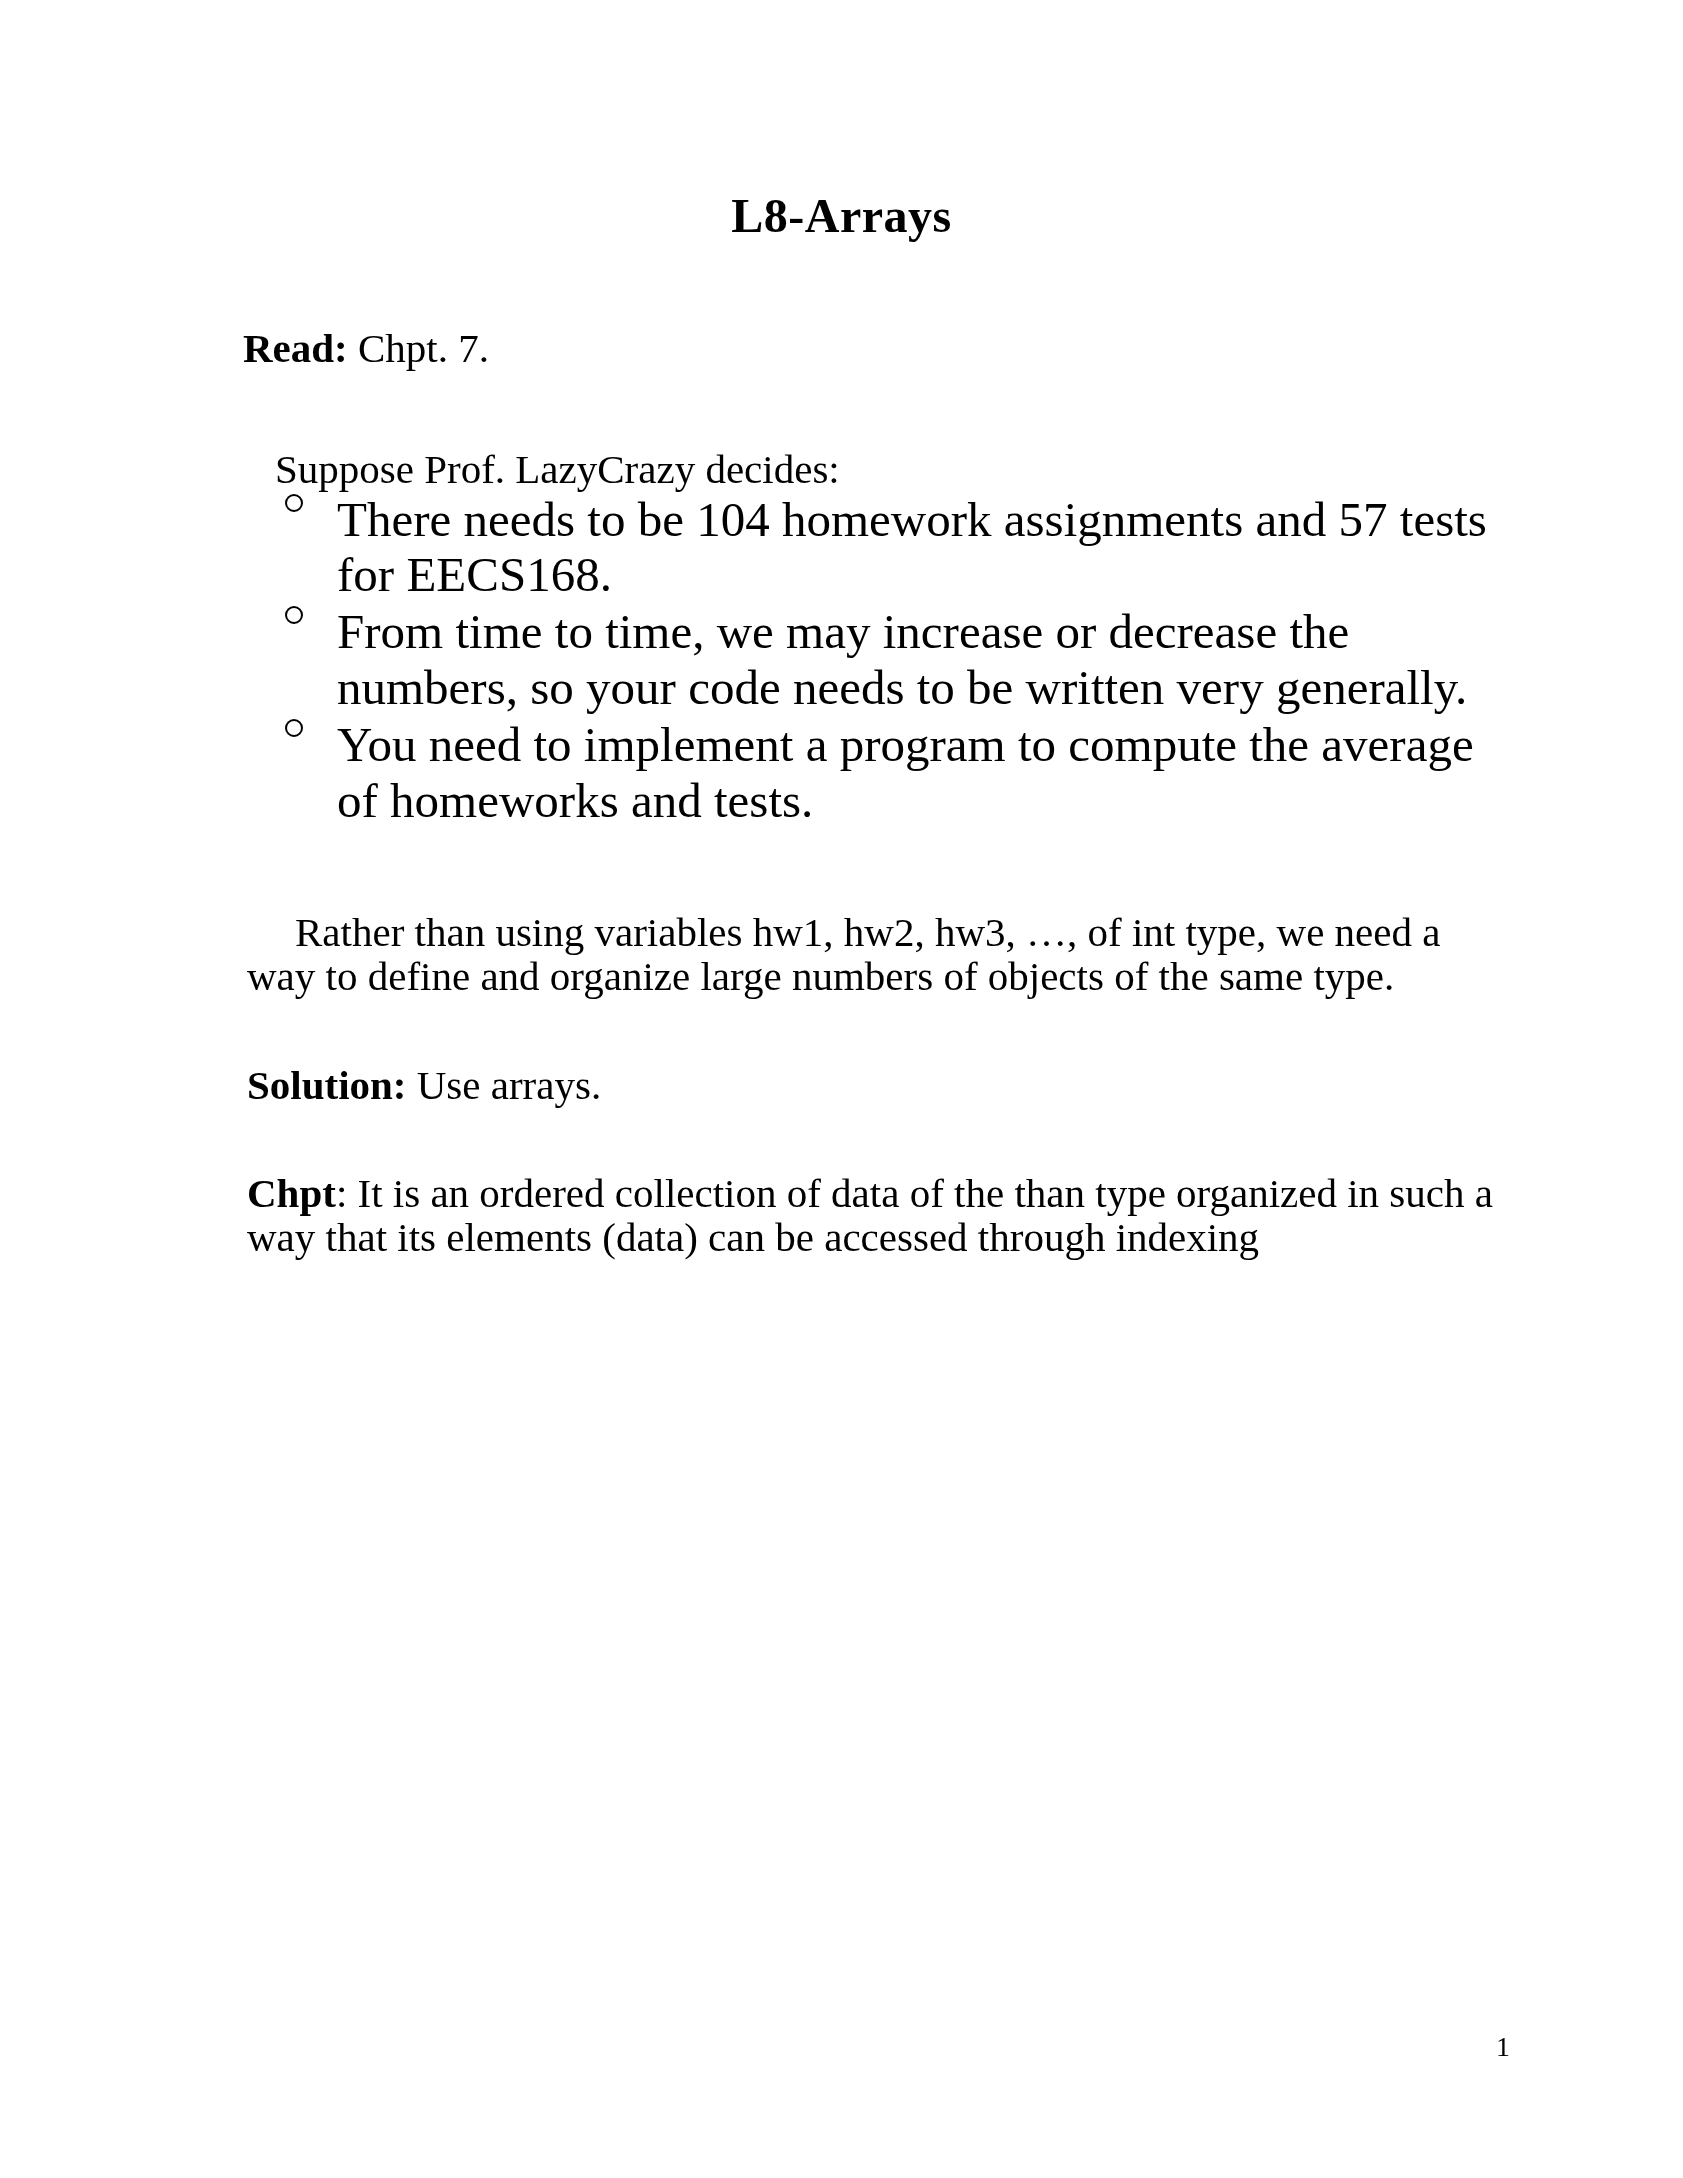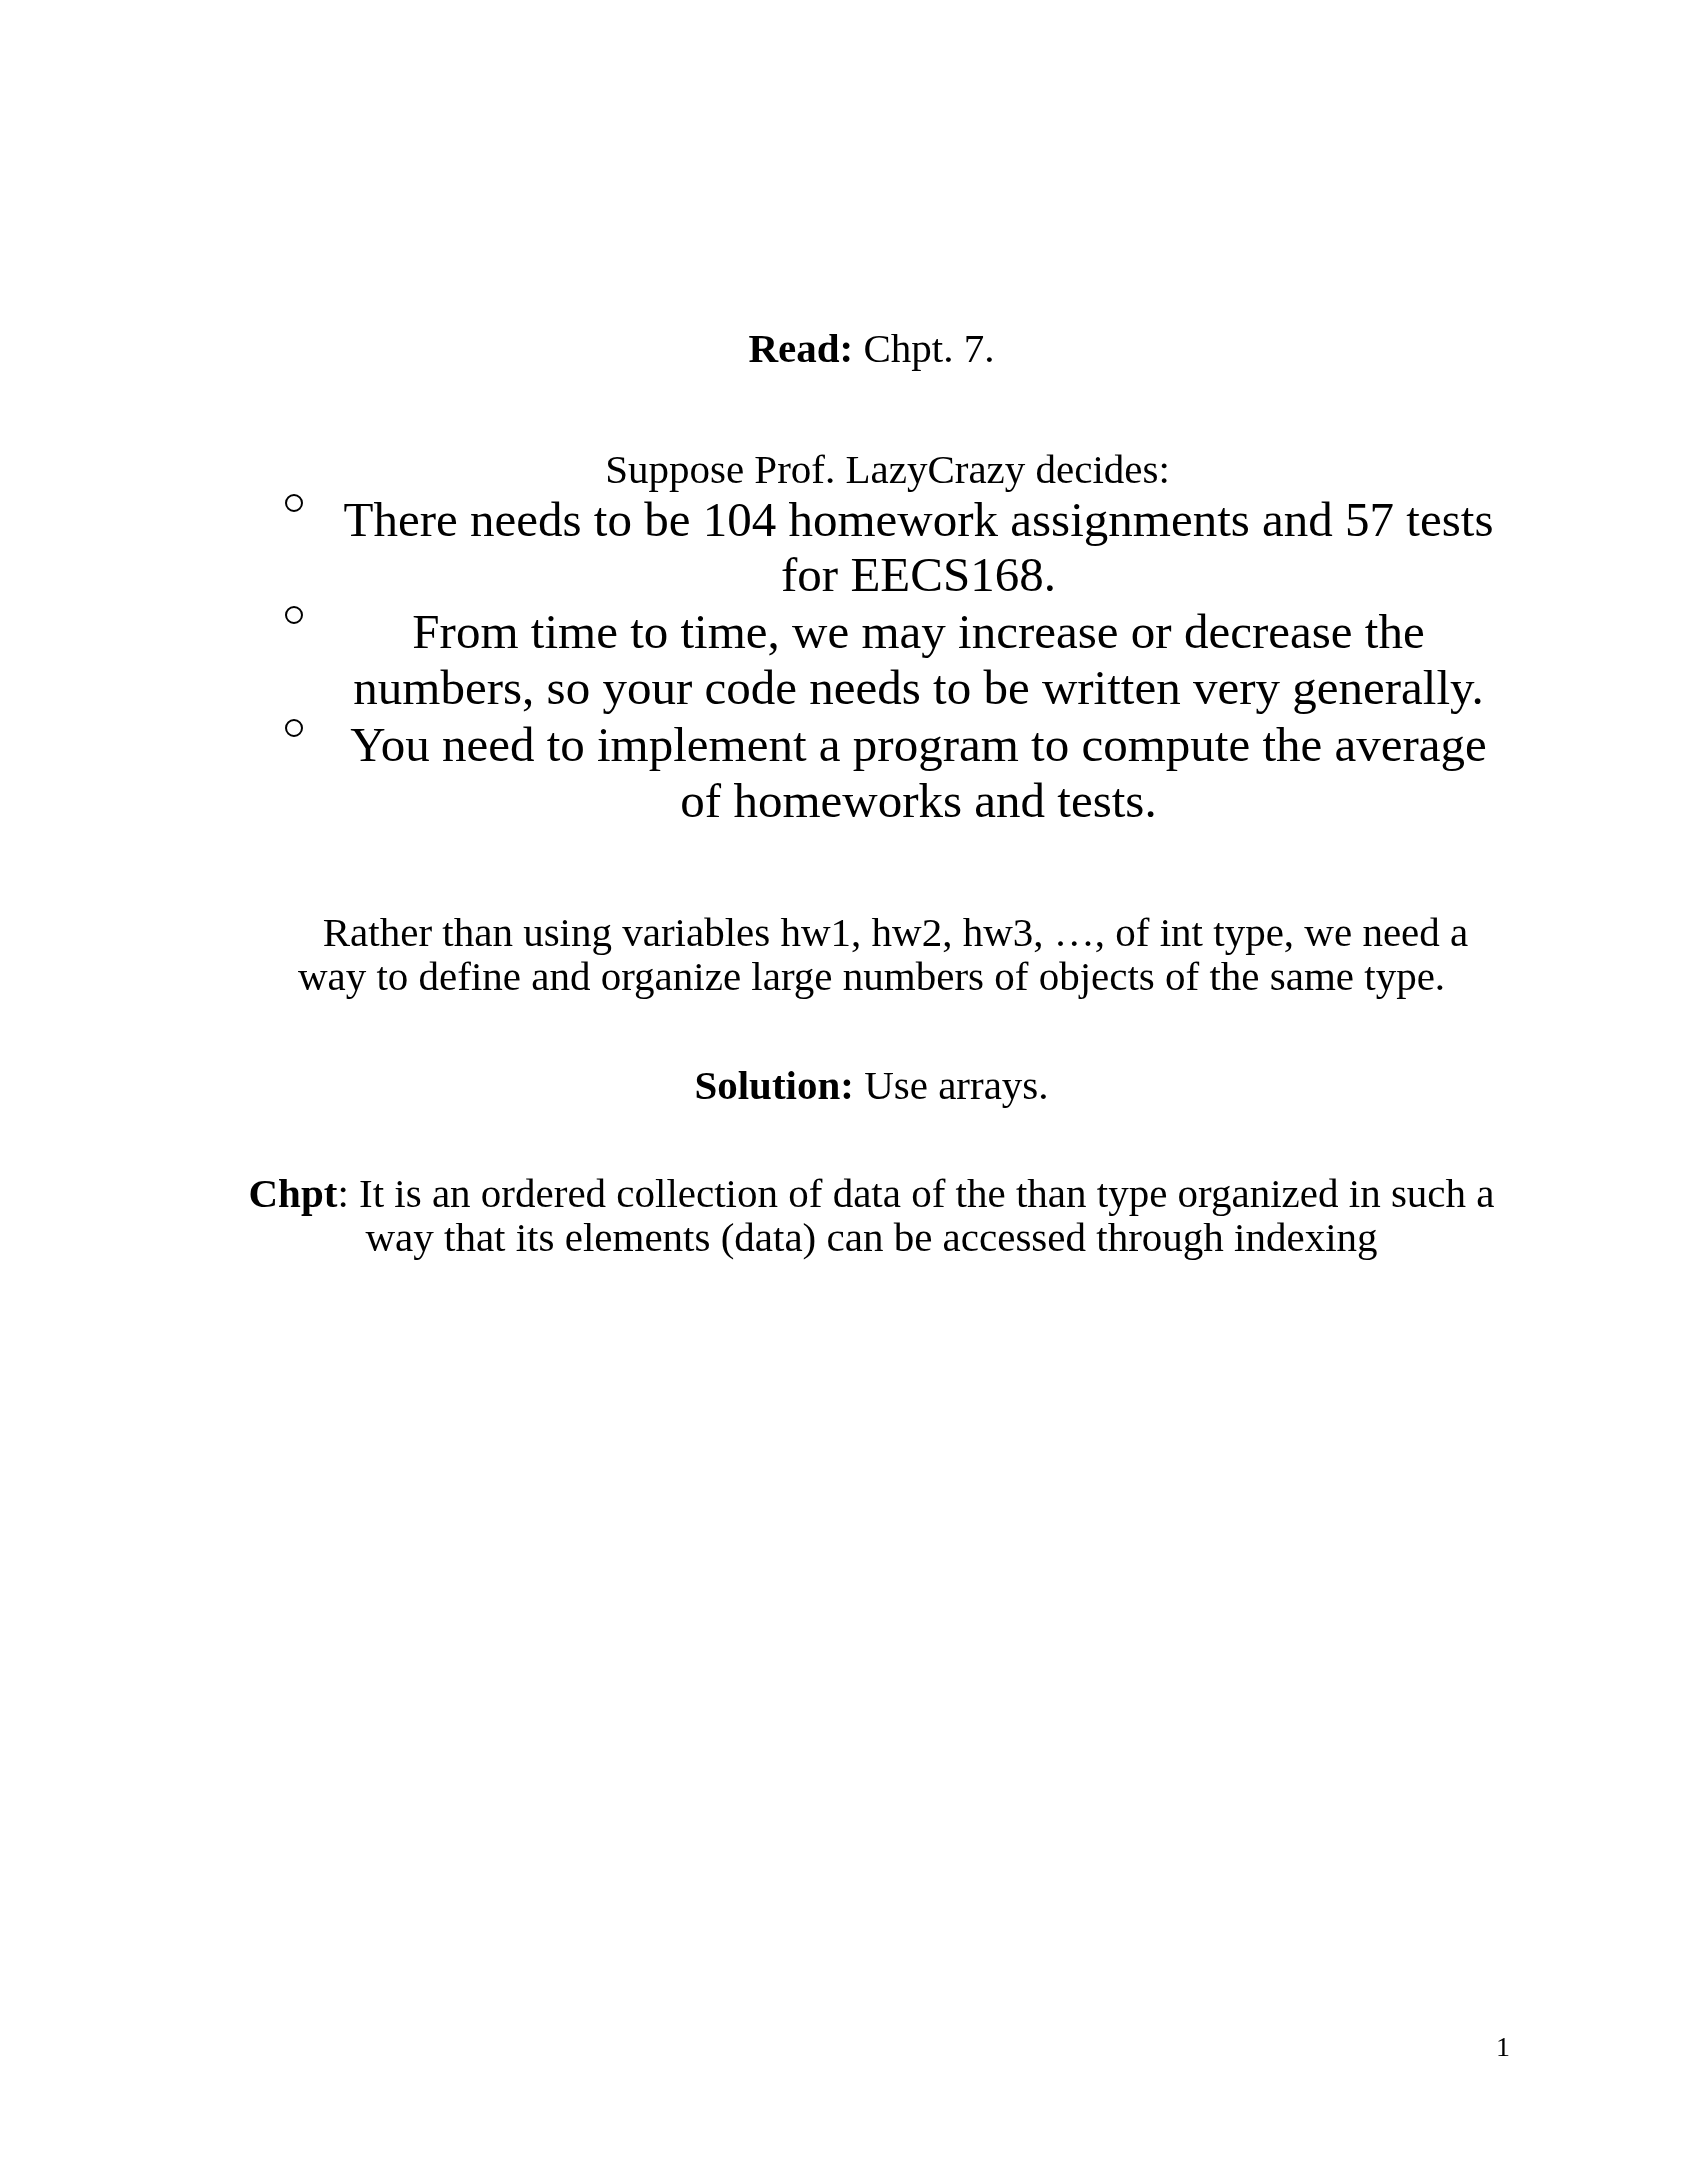"L8-Arrays" div.doc-title { html: none -> <div>L8-Arrays</div> }
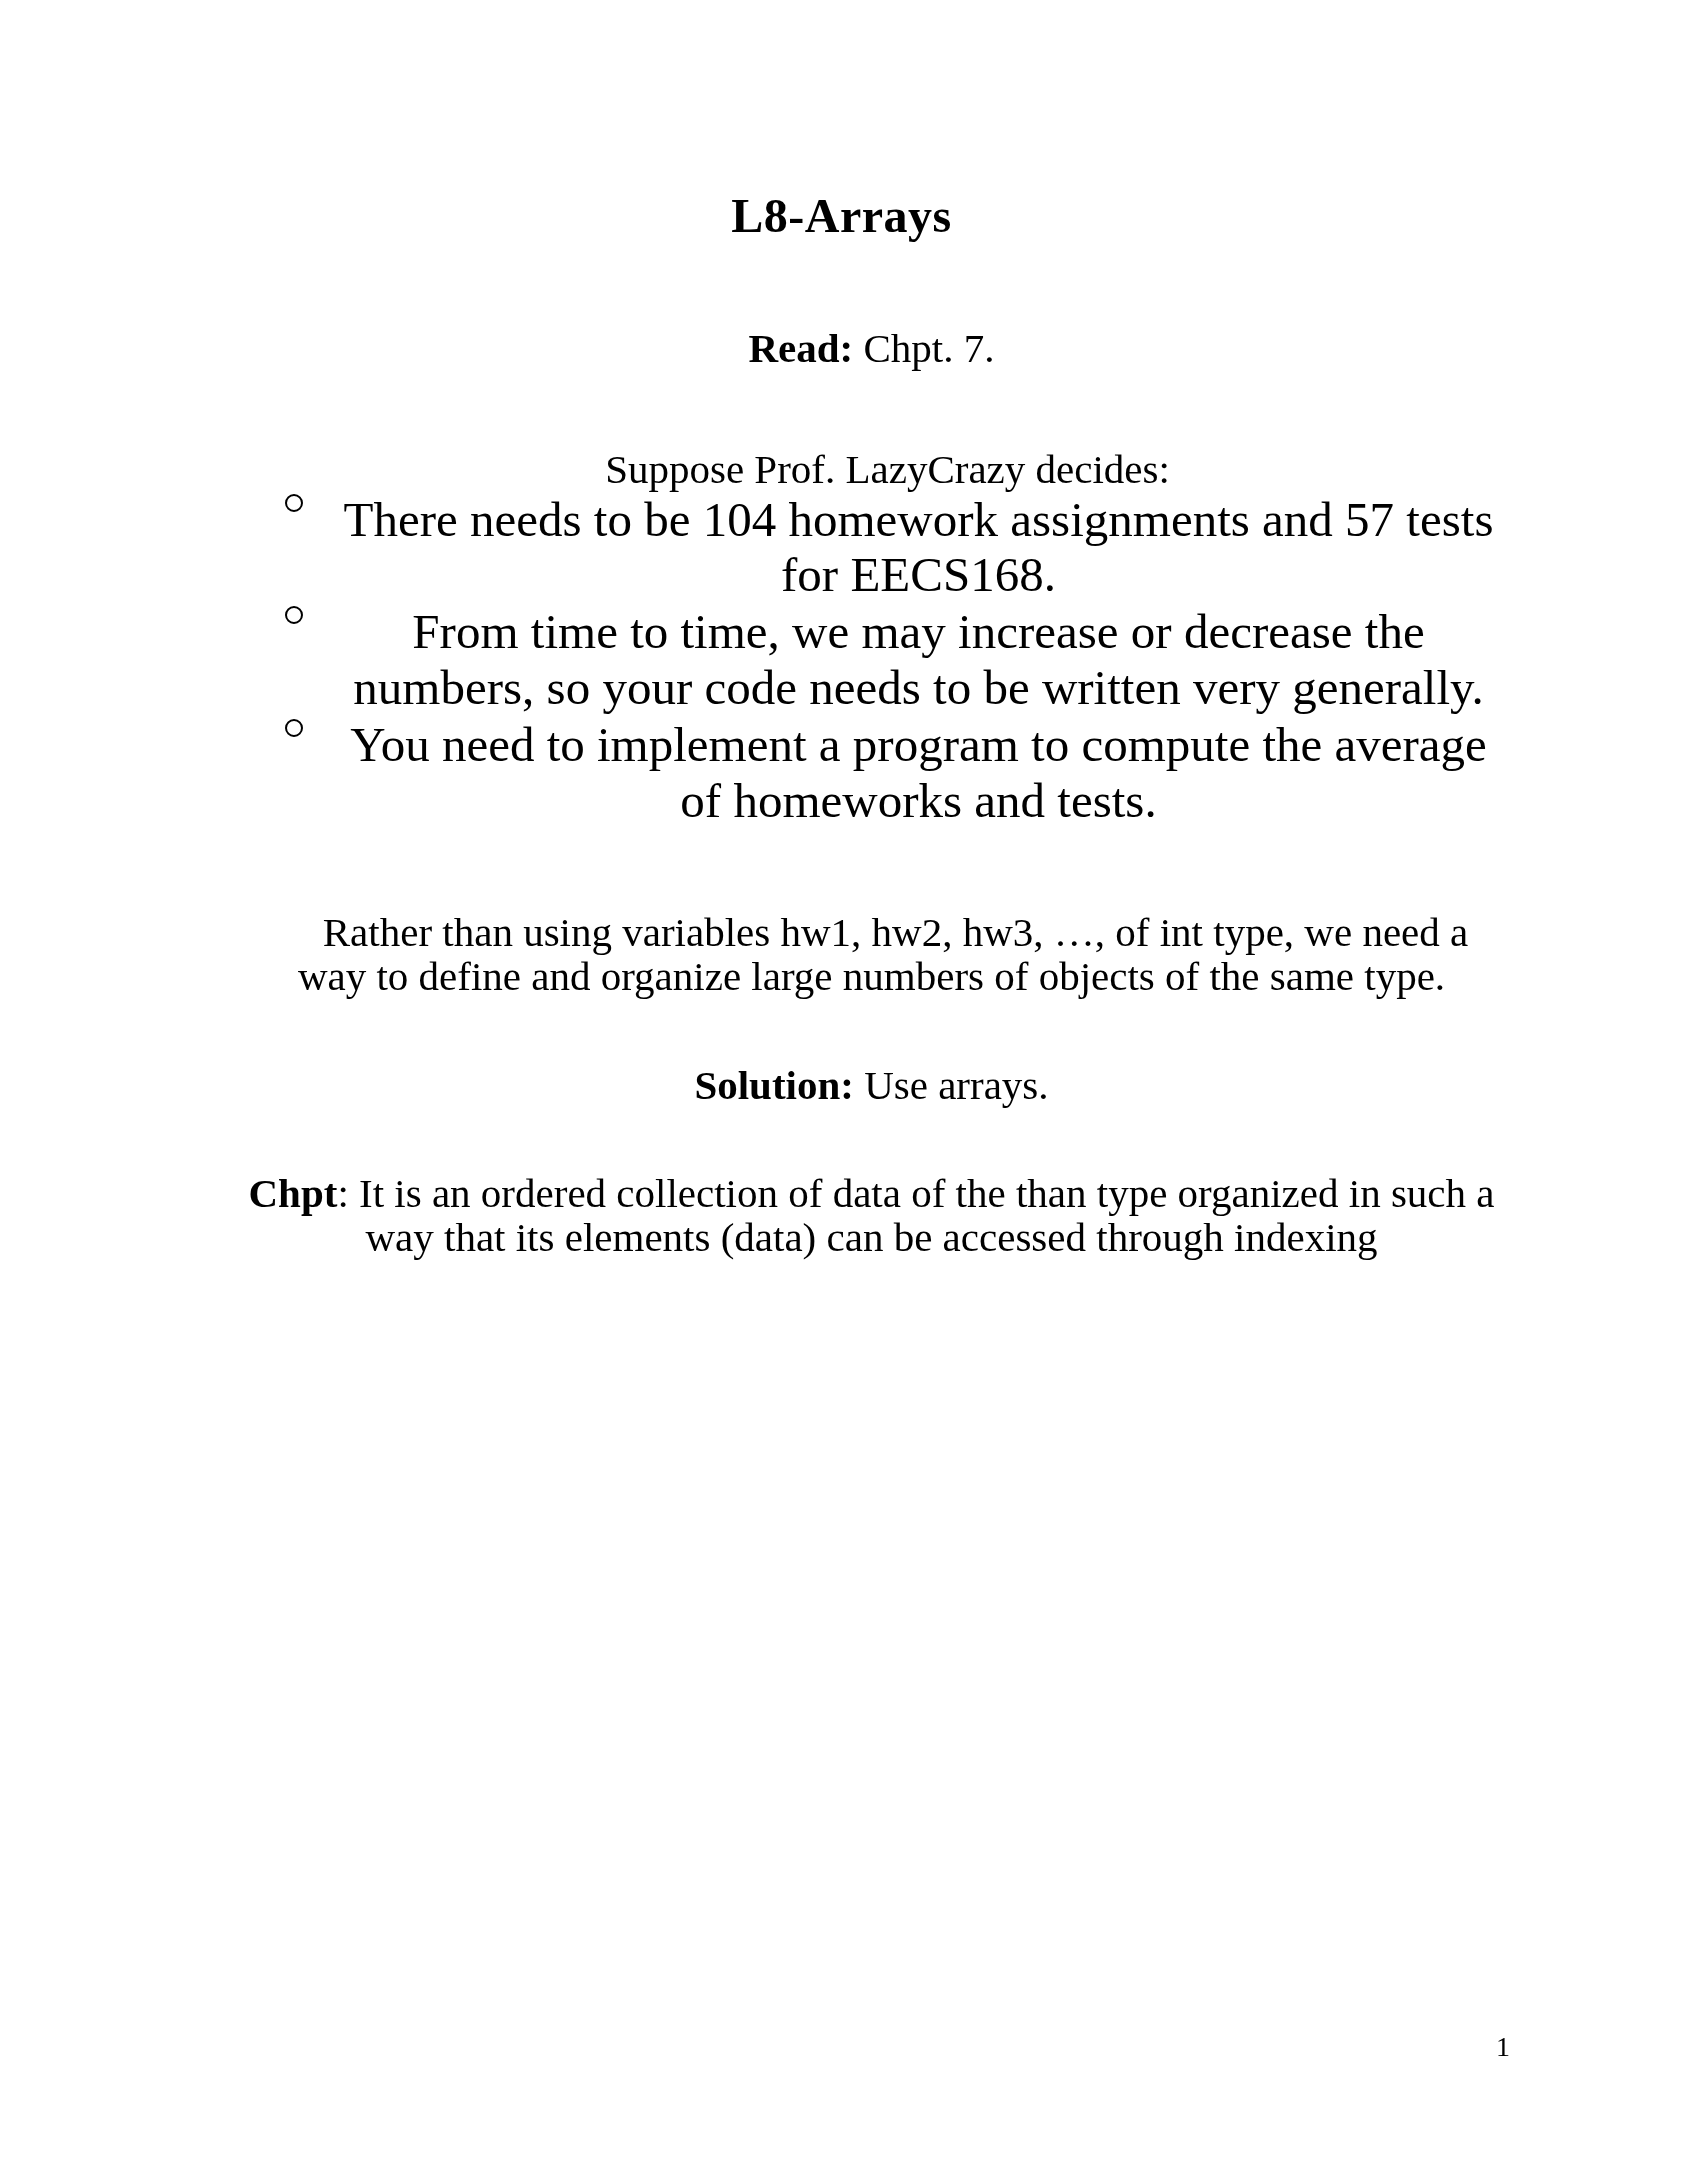"Read: Chpt. 7." .body-block { text-align: center -> none }
